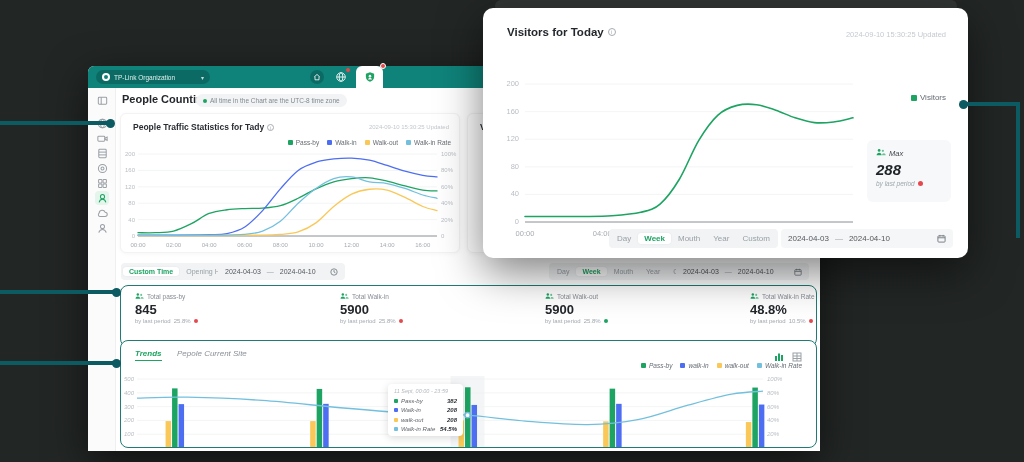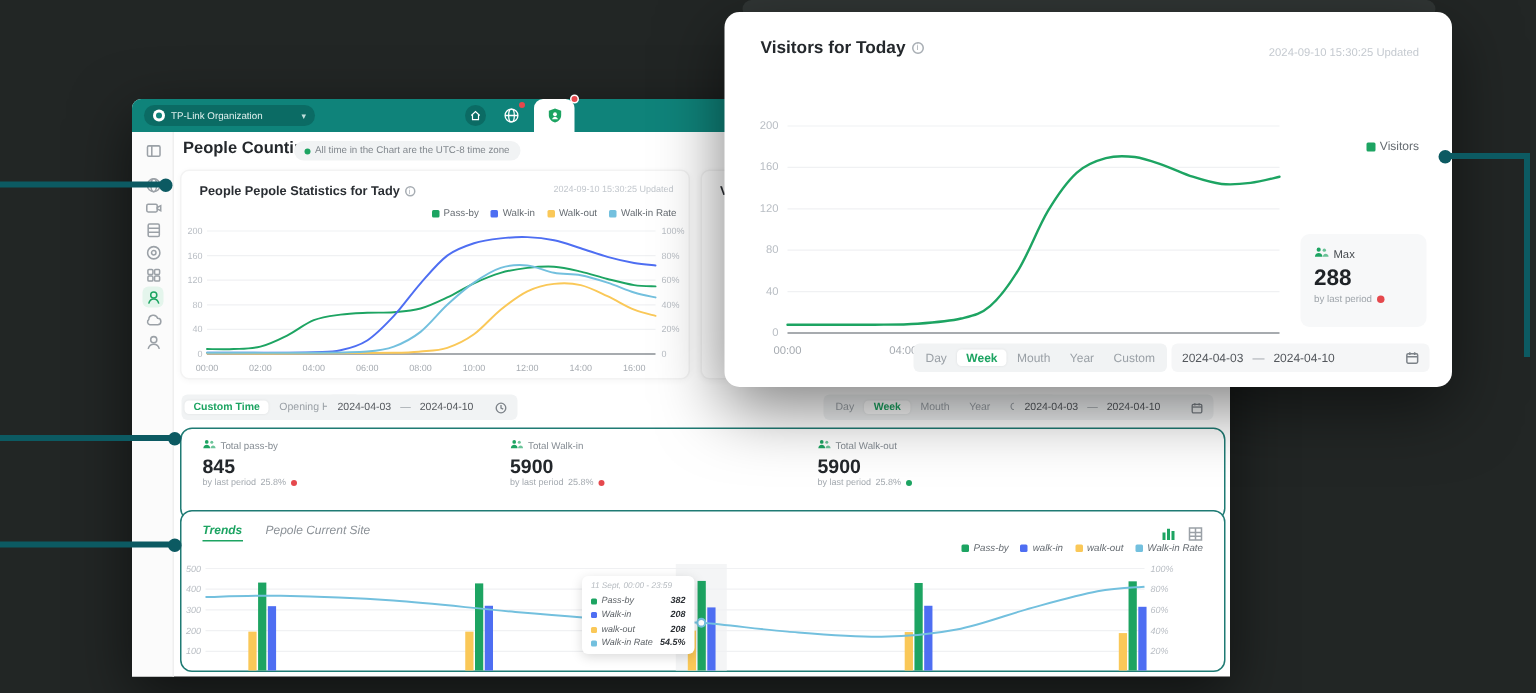"People Pepole Statistics for Tady" span { text: Pepole -> Traffic }
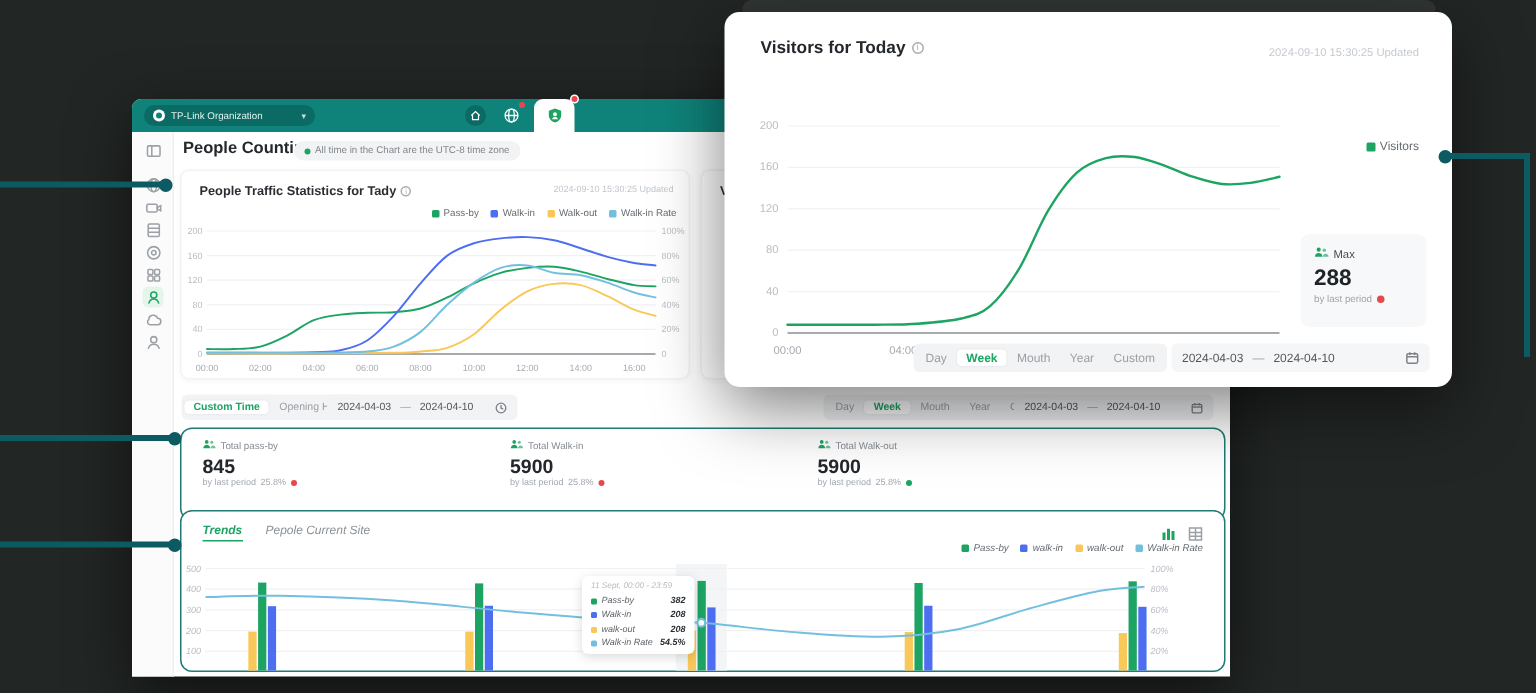"Max" div.side-card { font-style: none -> italic; top: 148px -> 132px }
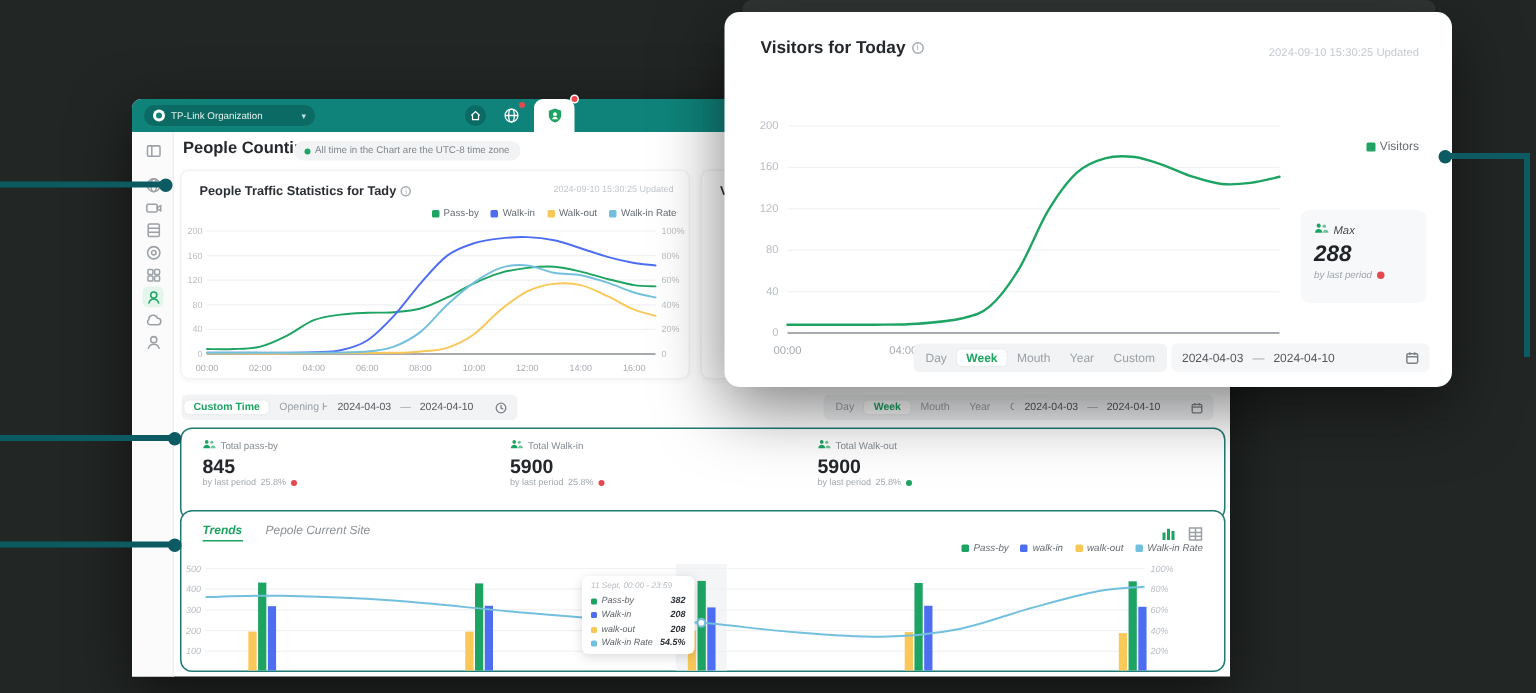"48.8%" div.stat { html: none -> <div> <div> <span><svg> <circle></circle> <path></path> <circle></circle> <path></path> </svg></span> <span>Total Walk-in Rate</span> </div> <div>48.8%</div> <div> <span>by last period</span> <span>10.5%</span> <span></span> </div> </div> }
